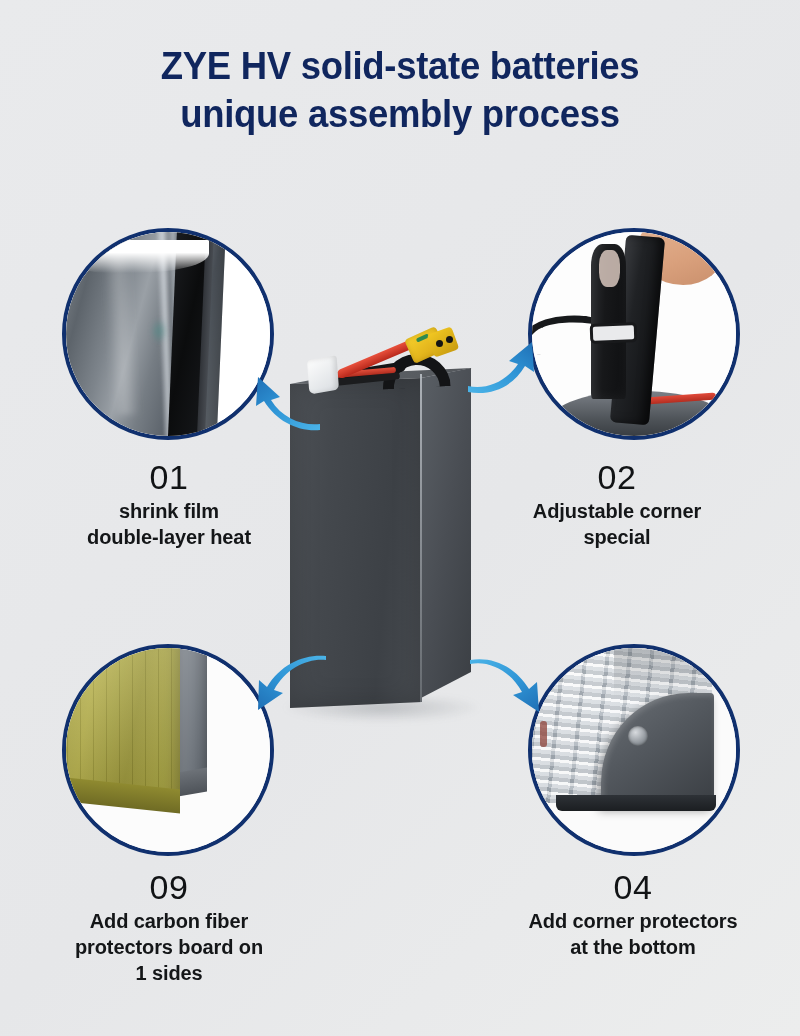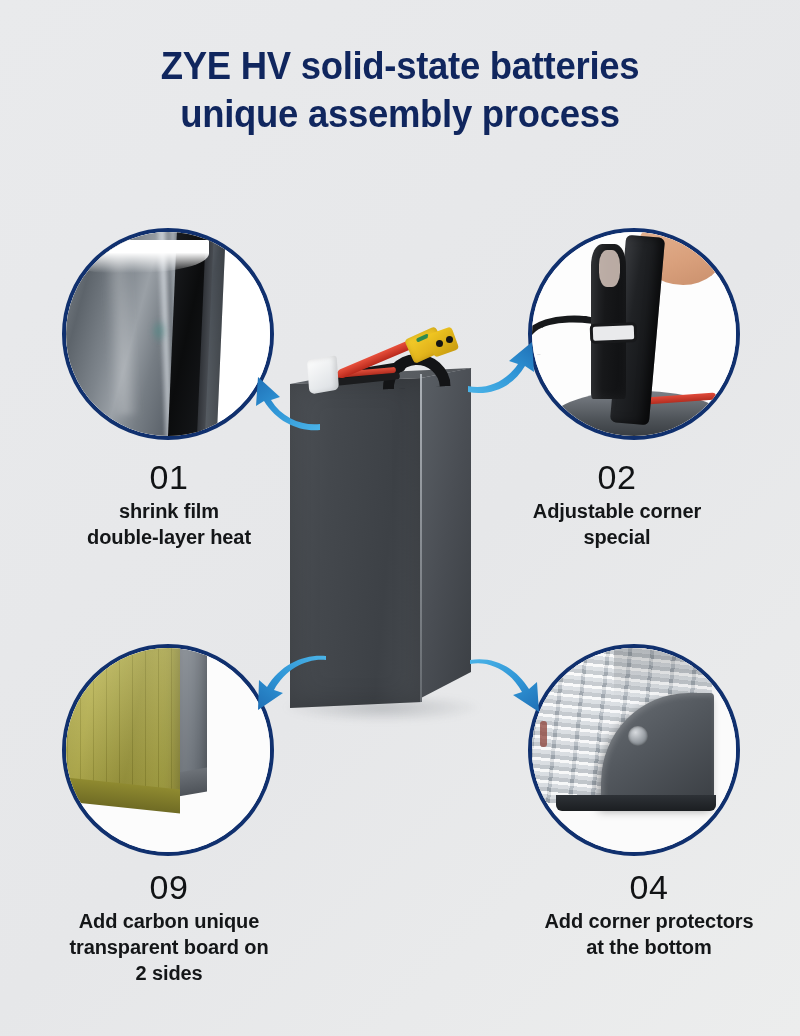"04" div.caption { left: 504px -> 488px }
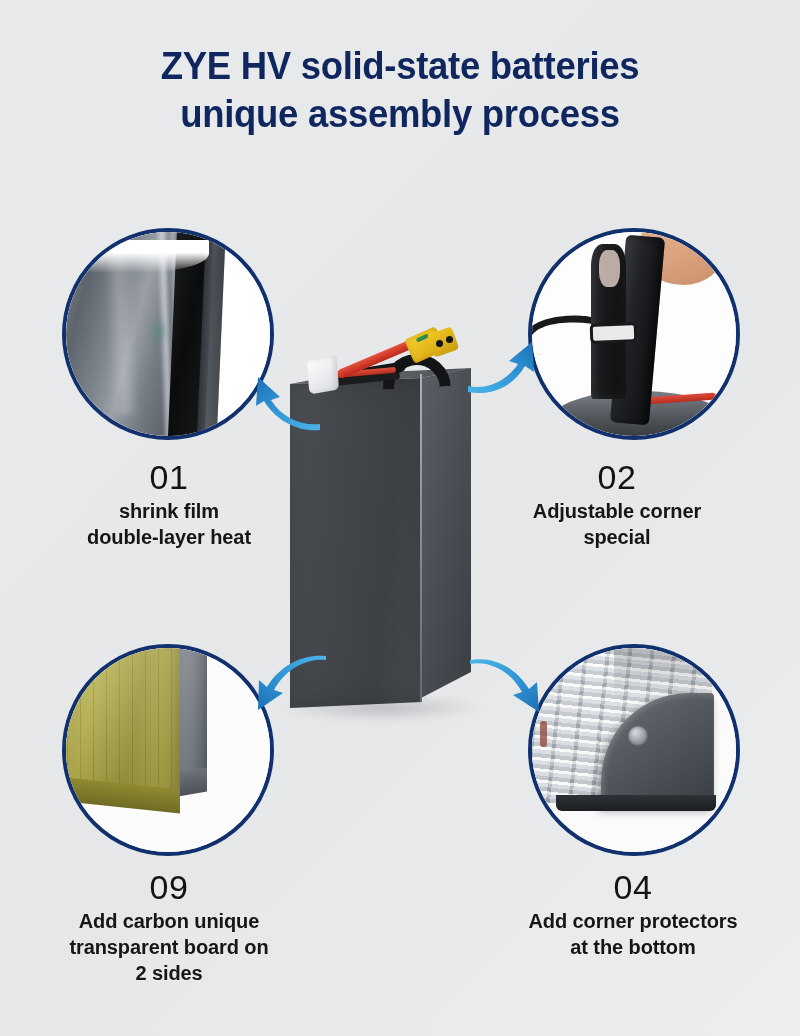"Add carbon unique" span.cap-text { text: unique -> fiber }
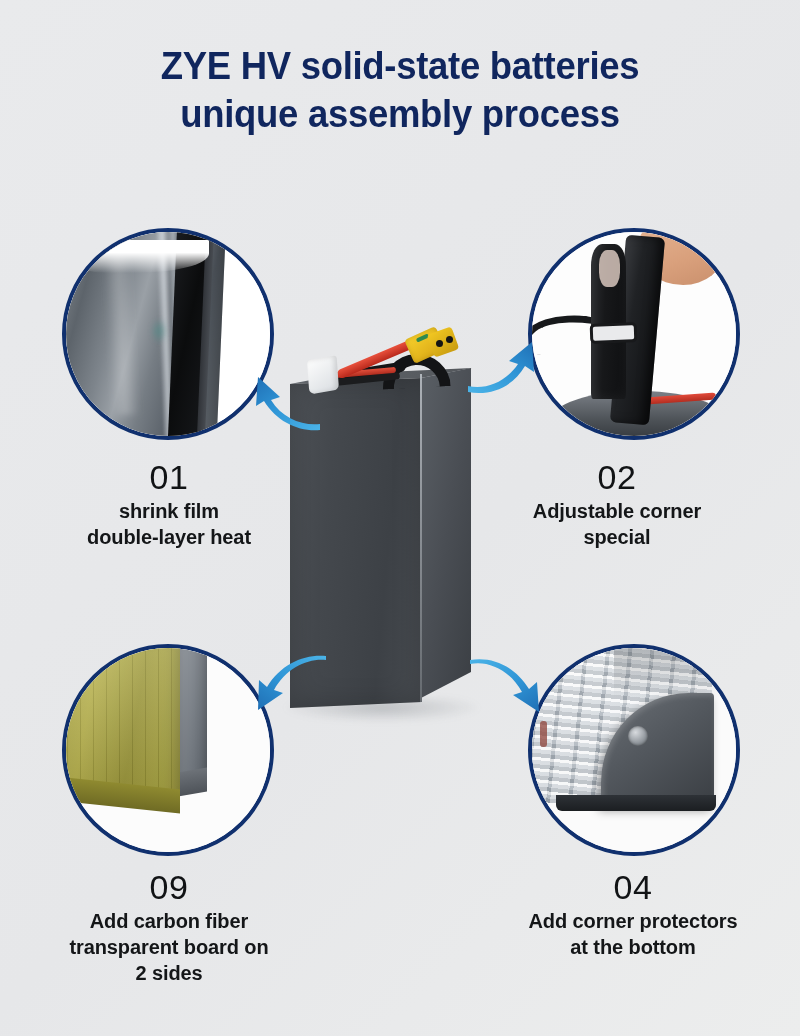"transparent board on" span.cap-text { text: transparent -> protectors }
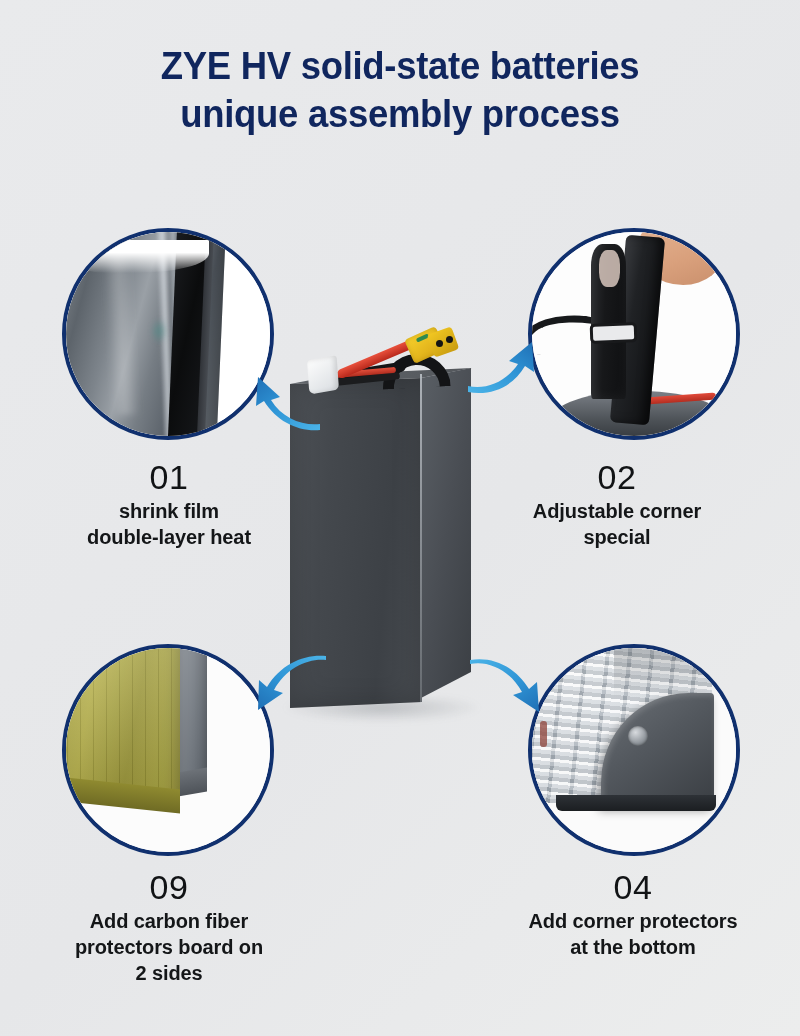"2 sides" span.cap-text { text: 2 -> 1 }
